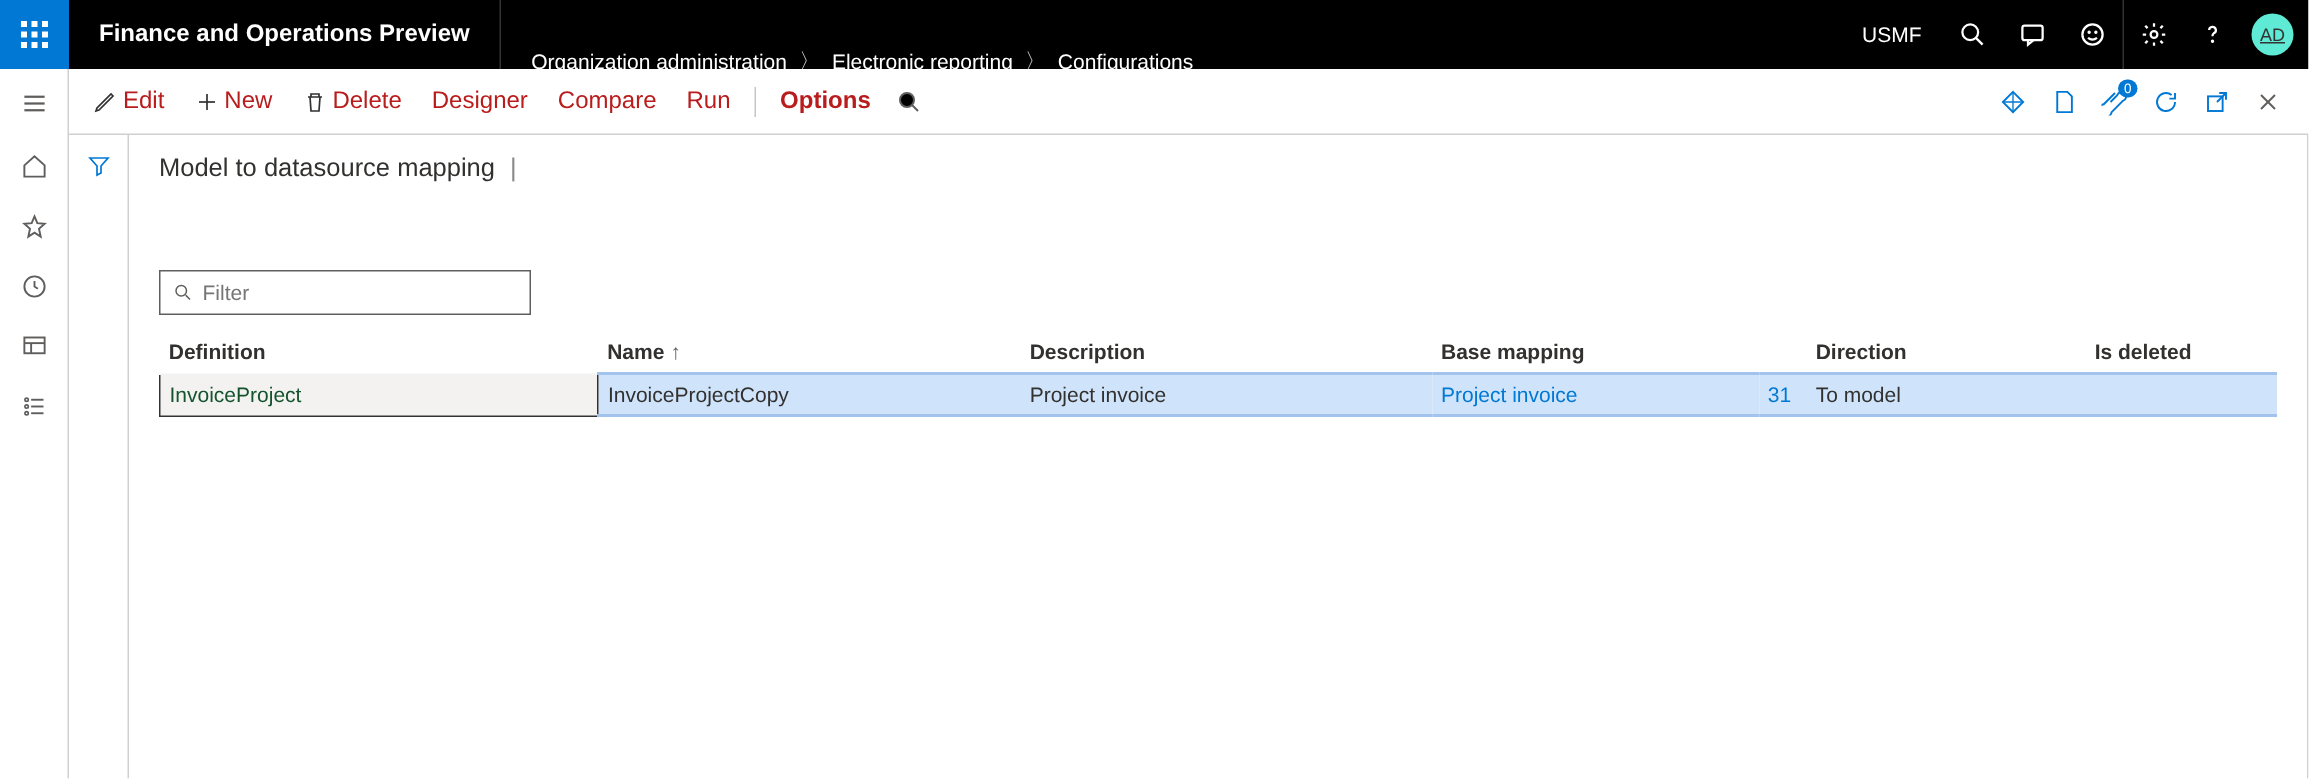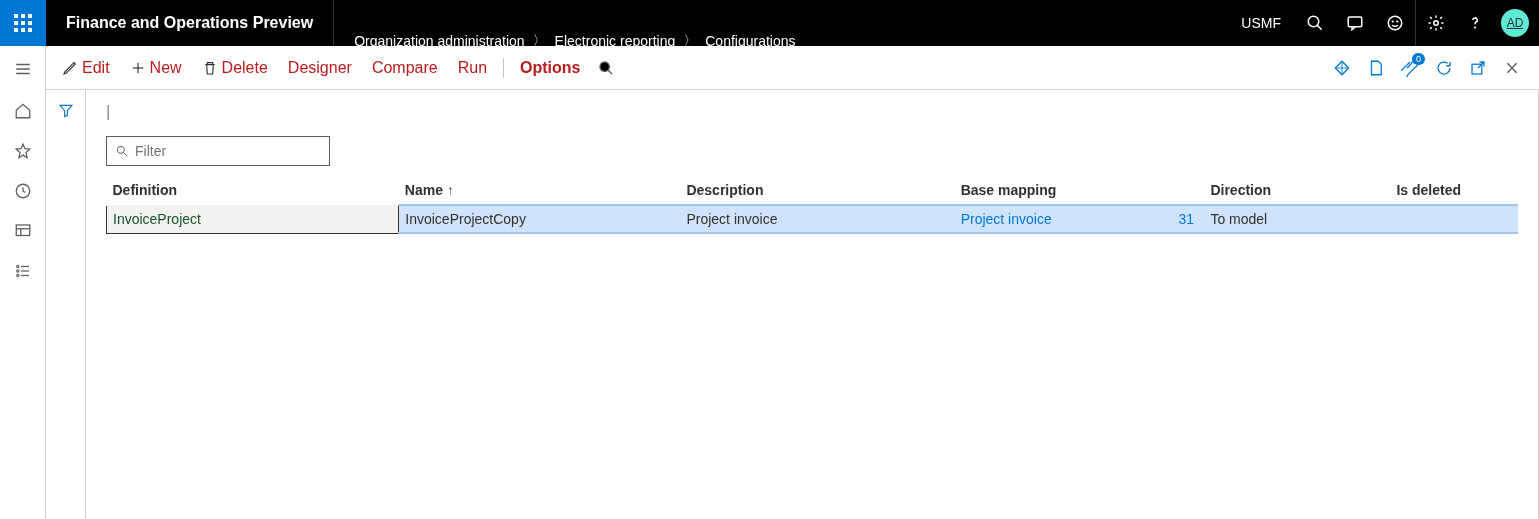"Model to datasource mapping" span.sub { html: none -> <span>Model to datasource mapping</span> }
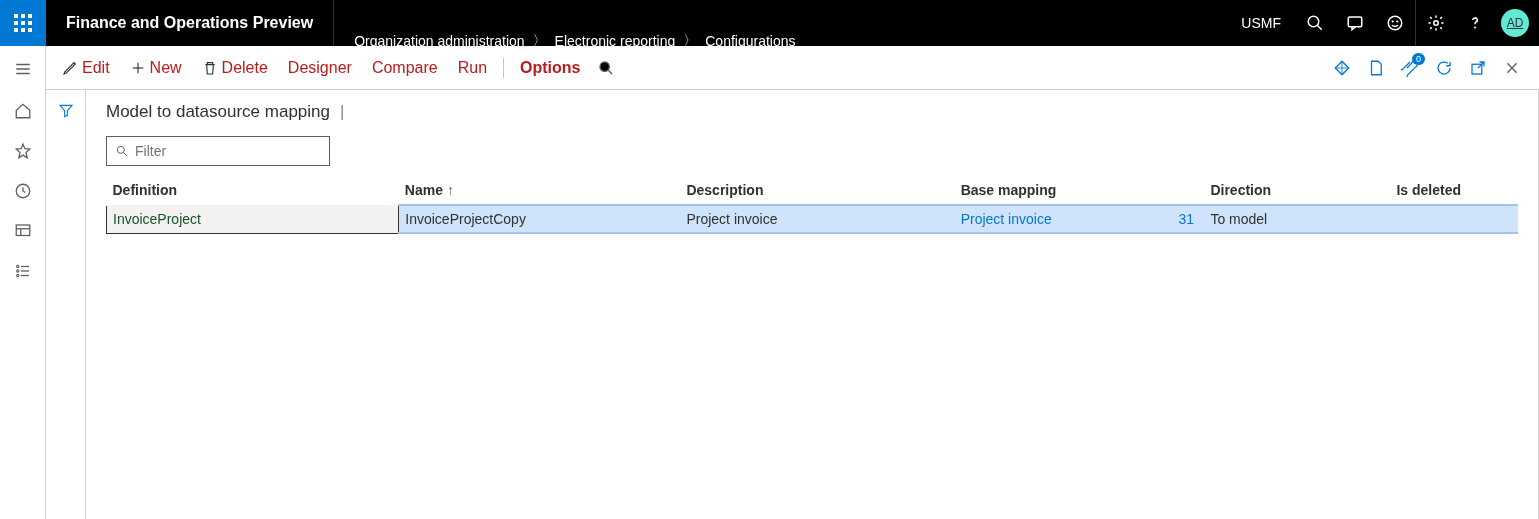"Filter" .filter-box { margin-top: none -> 44px; width: 224px -> 248px }
